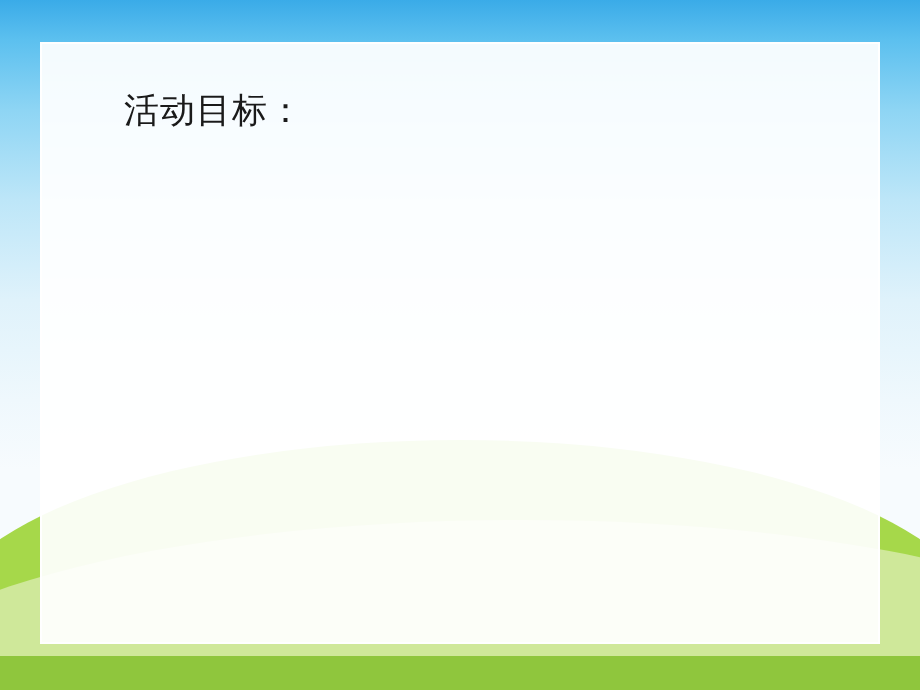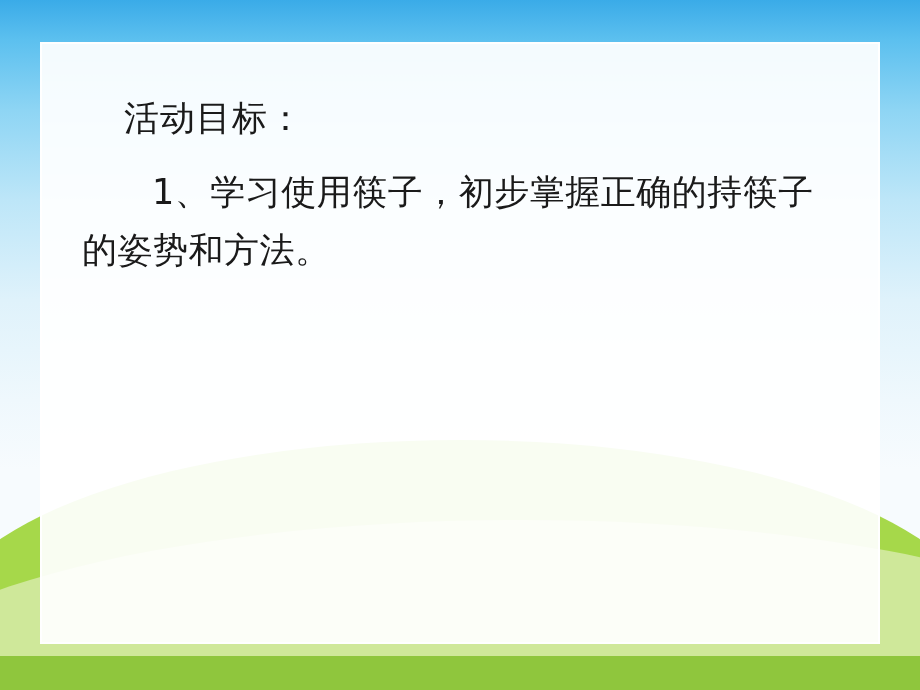"活动目标：" .heading { margin: 12px 0 18px 42px -> 4px 0 18px 42px }
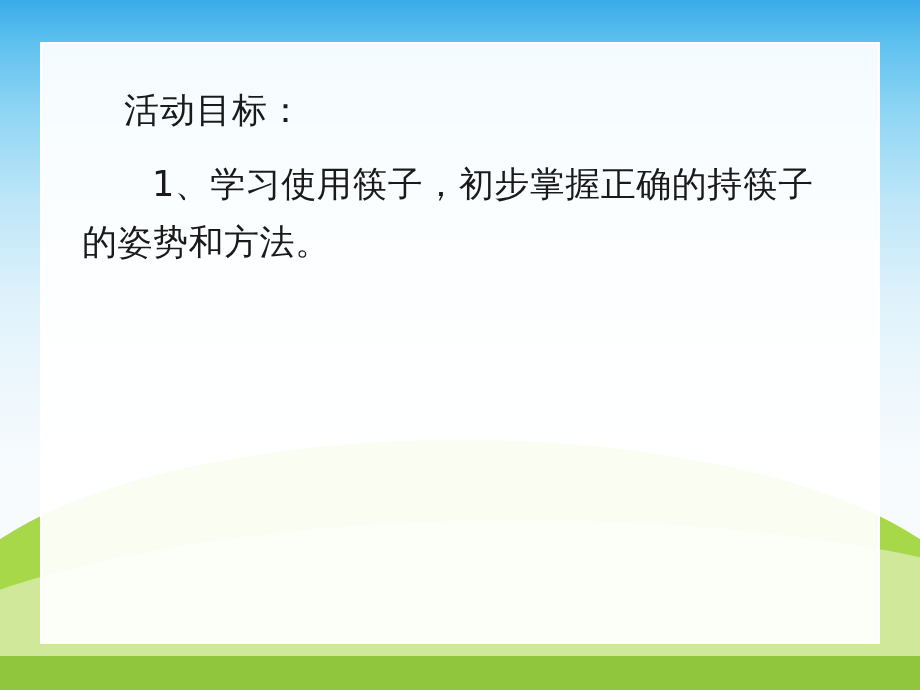"1、学习使用筷子，初步掌握正确的持筷子的姿势和方法。" p.para { html: <p>1、学习使用筷子，初步掌握正确的持筷子的姿势和方法。</p> -> none }
